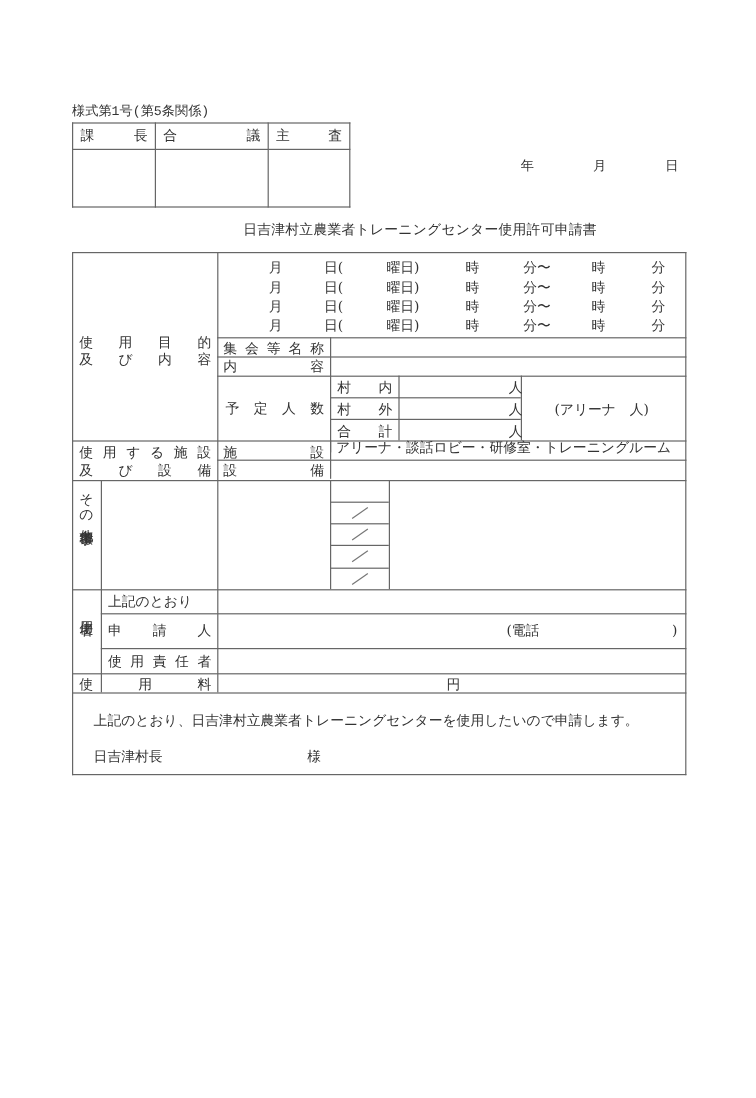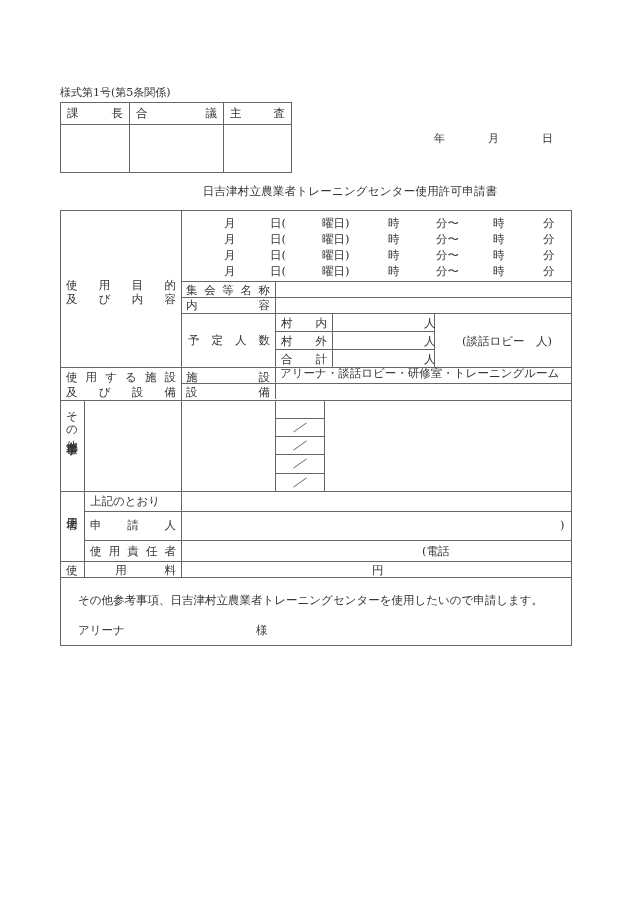"様式第1号(第5条関係)" .abs { font-family: none -> Liberation Mono, monospace }
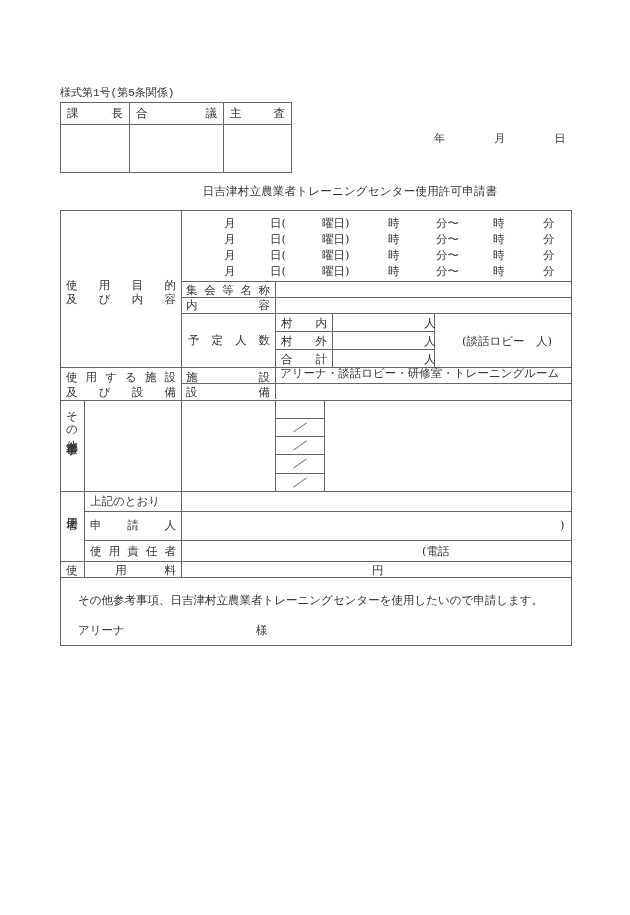"(談話ロビー 人)" div.t { text: 談話ロビー -> アリーナ }
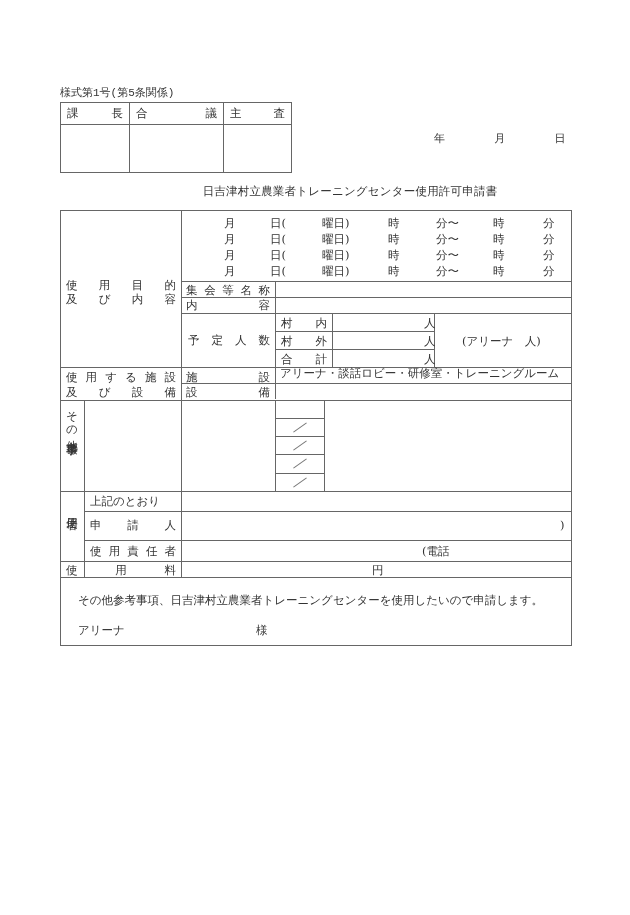"(電話" div.t { top: 544px -> 518px }
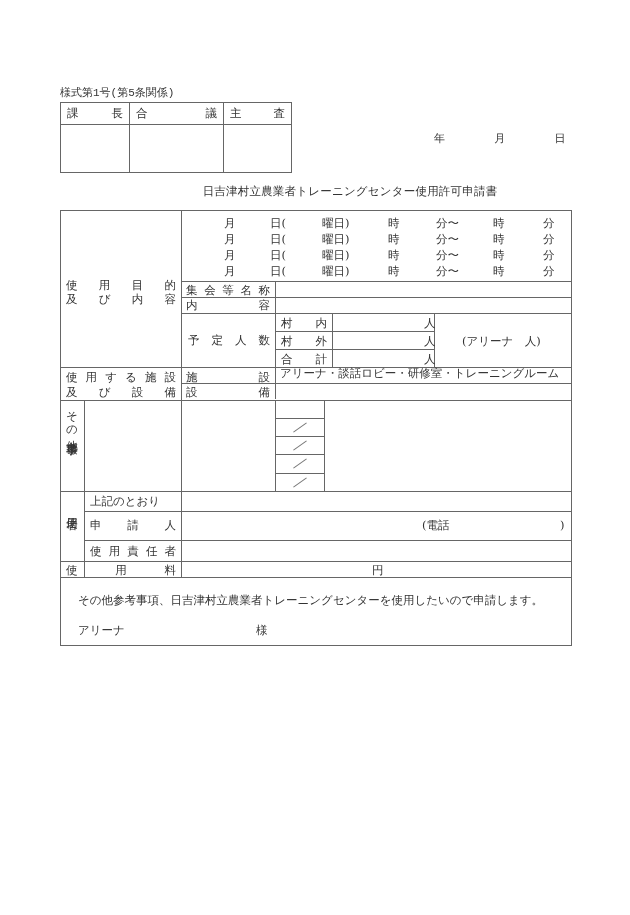"その他参考事項、日吉津村立農業者トレーニングセンターを使用したいので申請します。" div.t { text: その他参考事項 -> 上記のとおり }
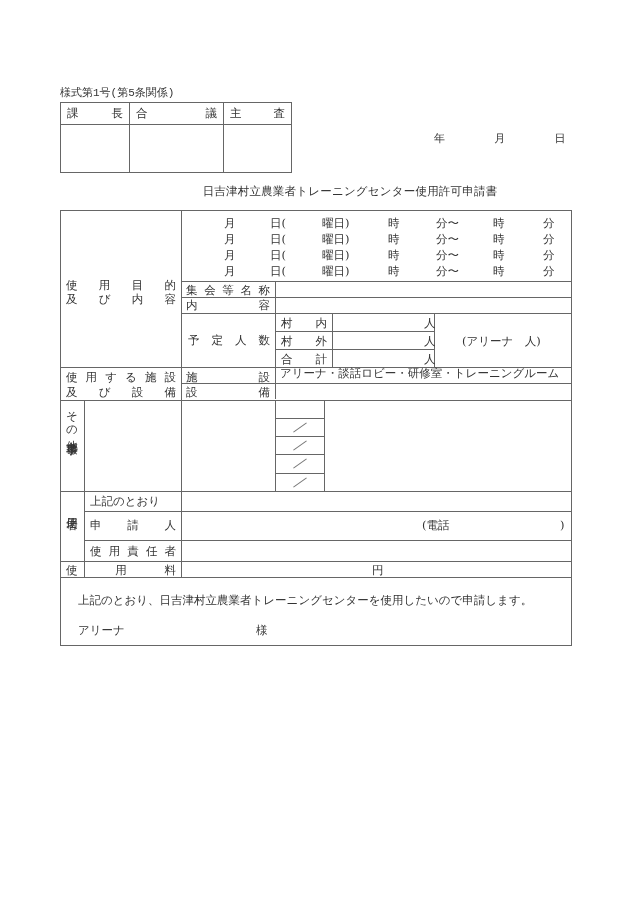"アリーナ" div.t { text: アリーナ -> 日吉津村長 }
